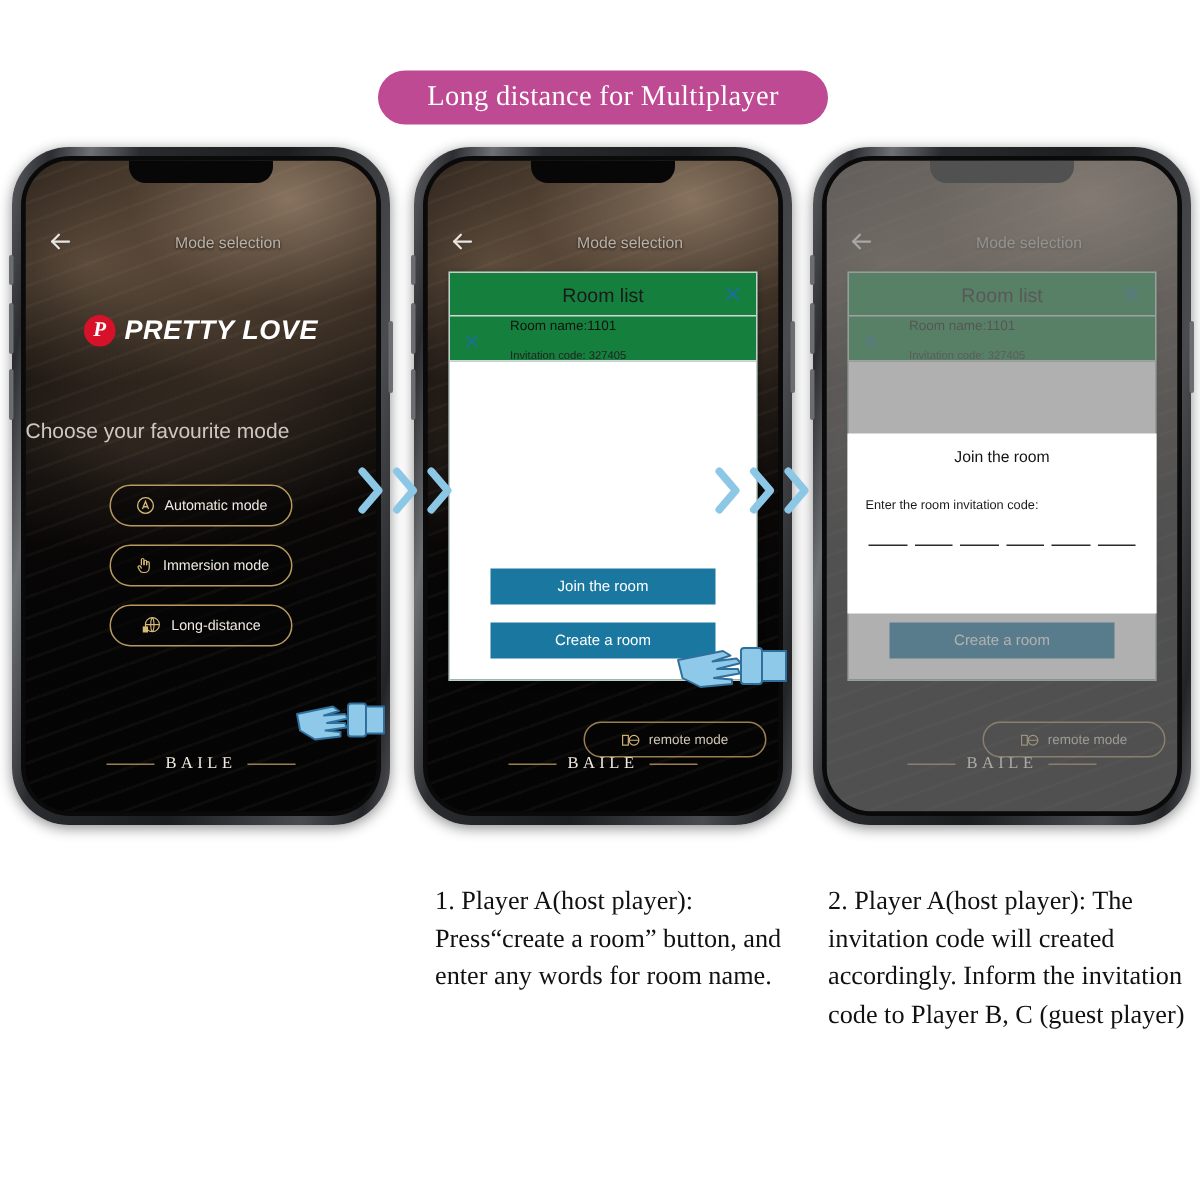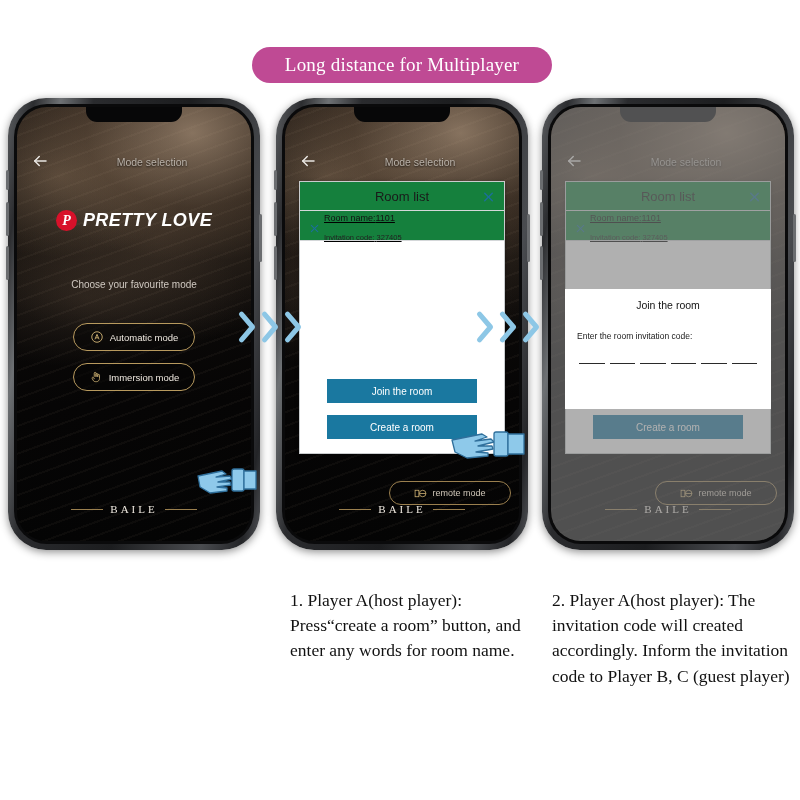"Room name:1101" .rd-row { gap: 4px -> 20px; text-decoration: underline -> none }
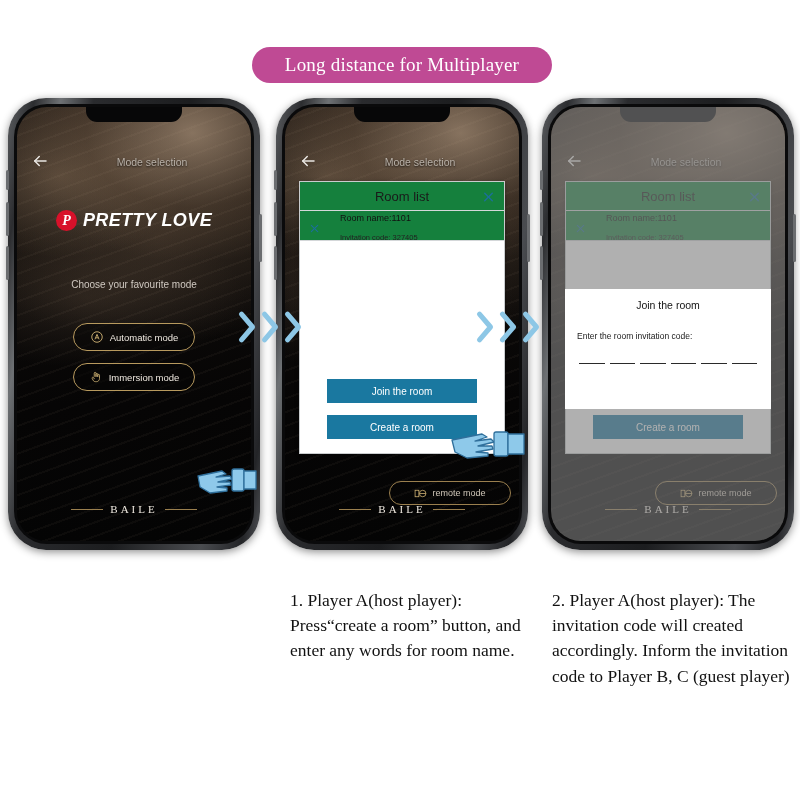"Choose your favourite mode" .choose-text { font-size: 10px -> 14px; text-align: center -> none }
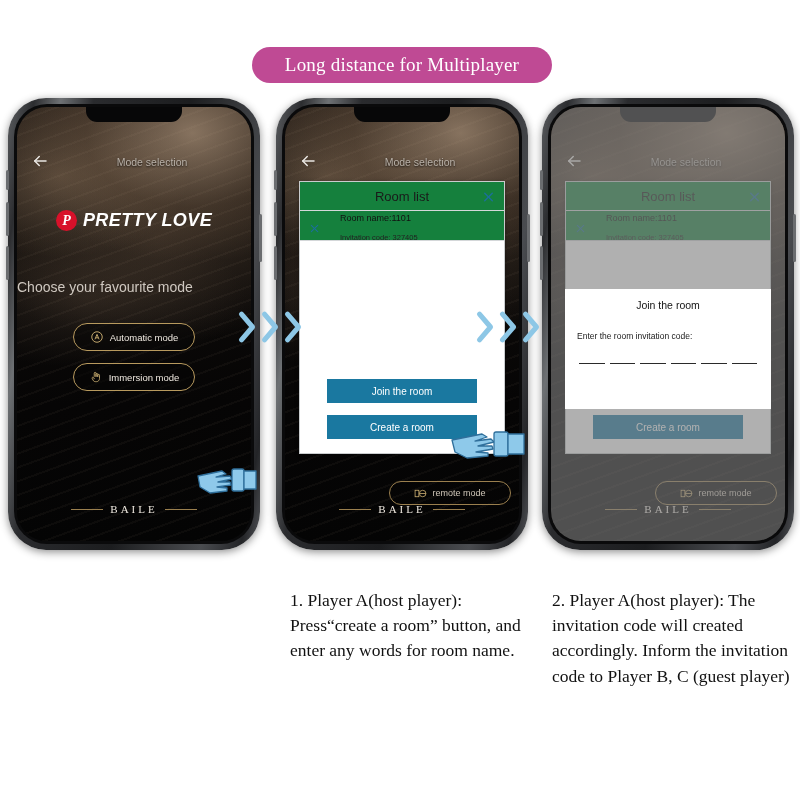"Long-distance" div.mode-btn { html: none -> <div> <span> <svg> <circle></circle> <path></path> <rect></rect> </svg> </span> <span>Long-distance</span> </div> }
